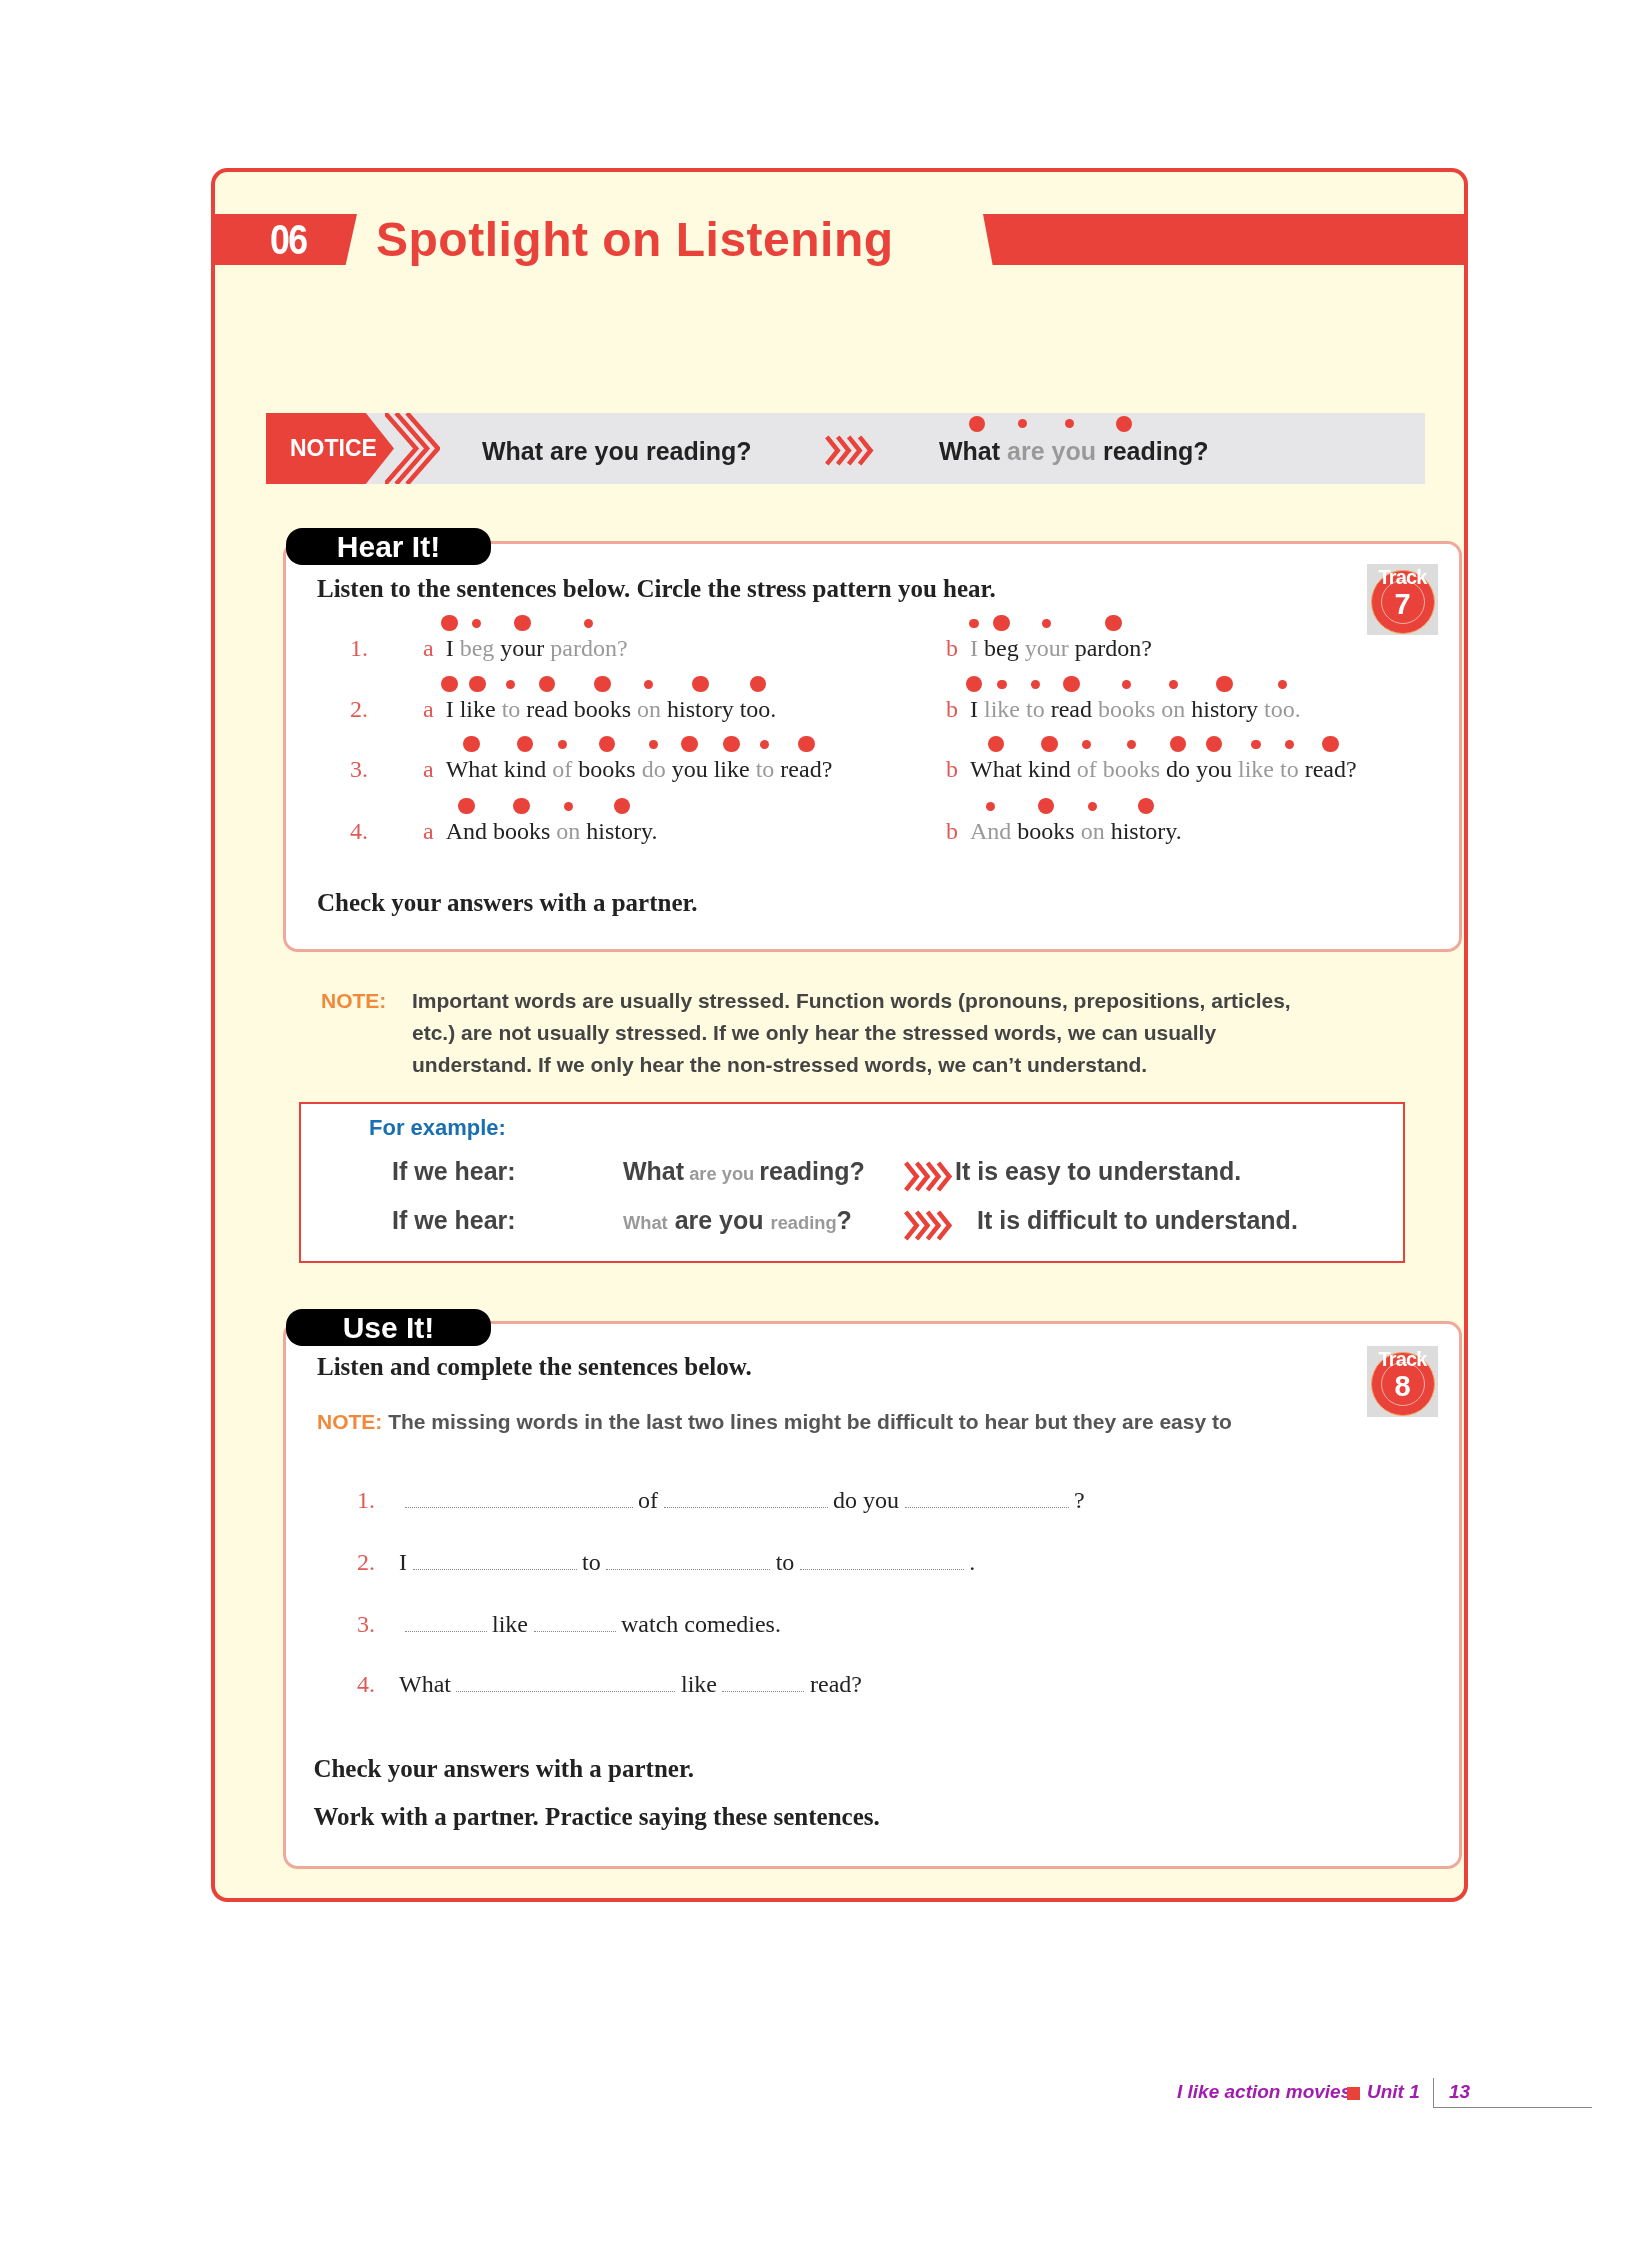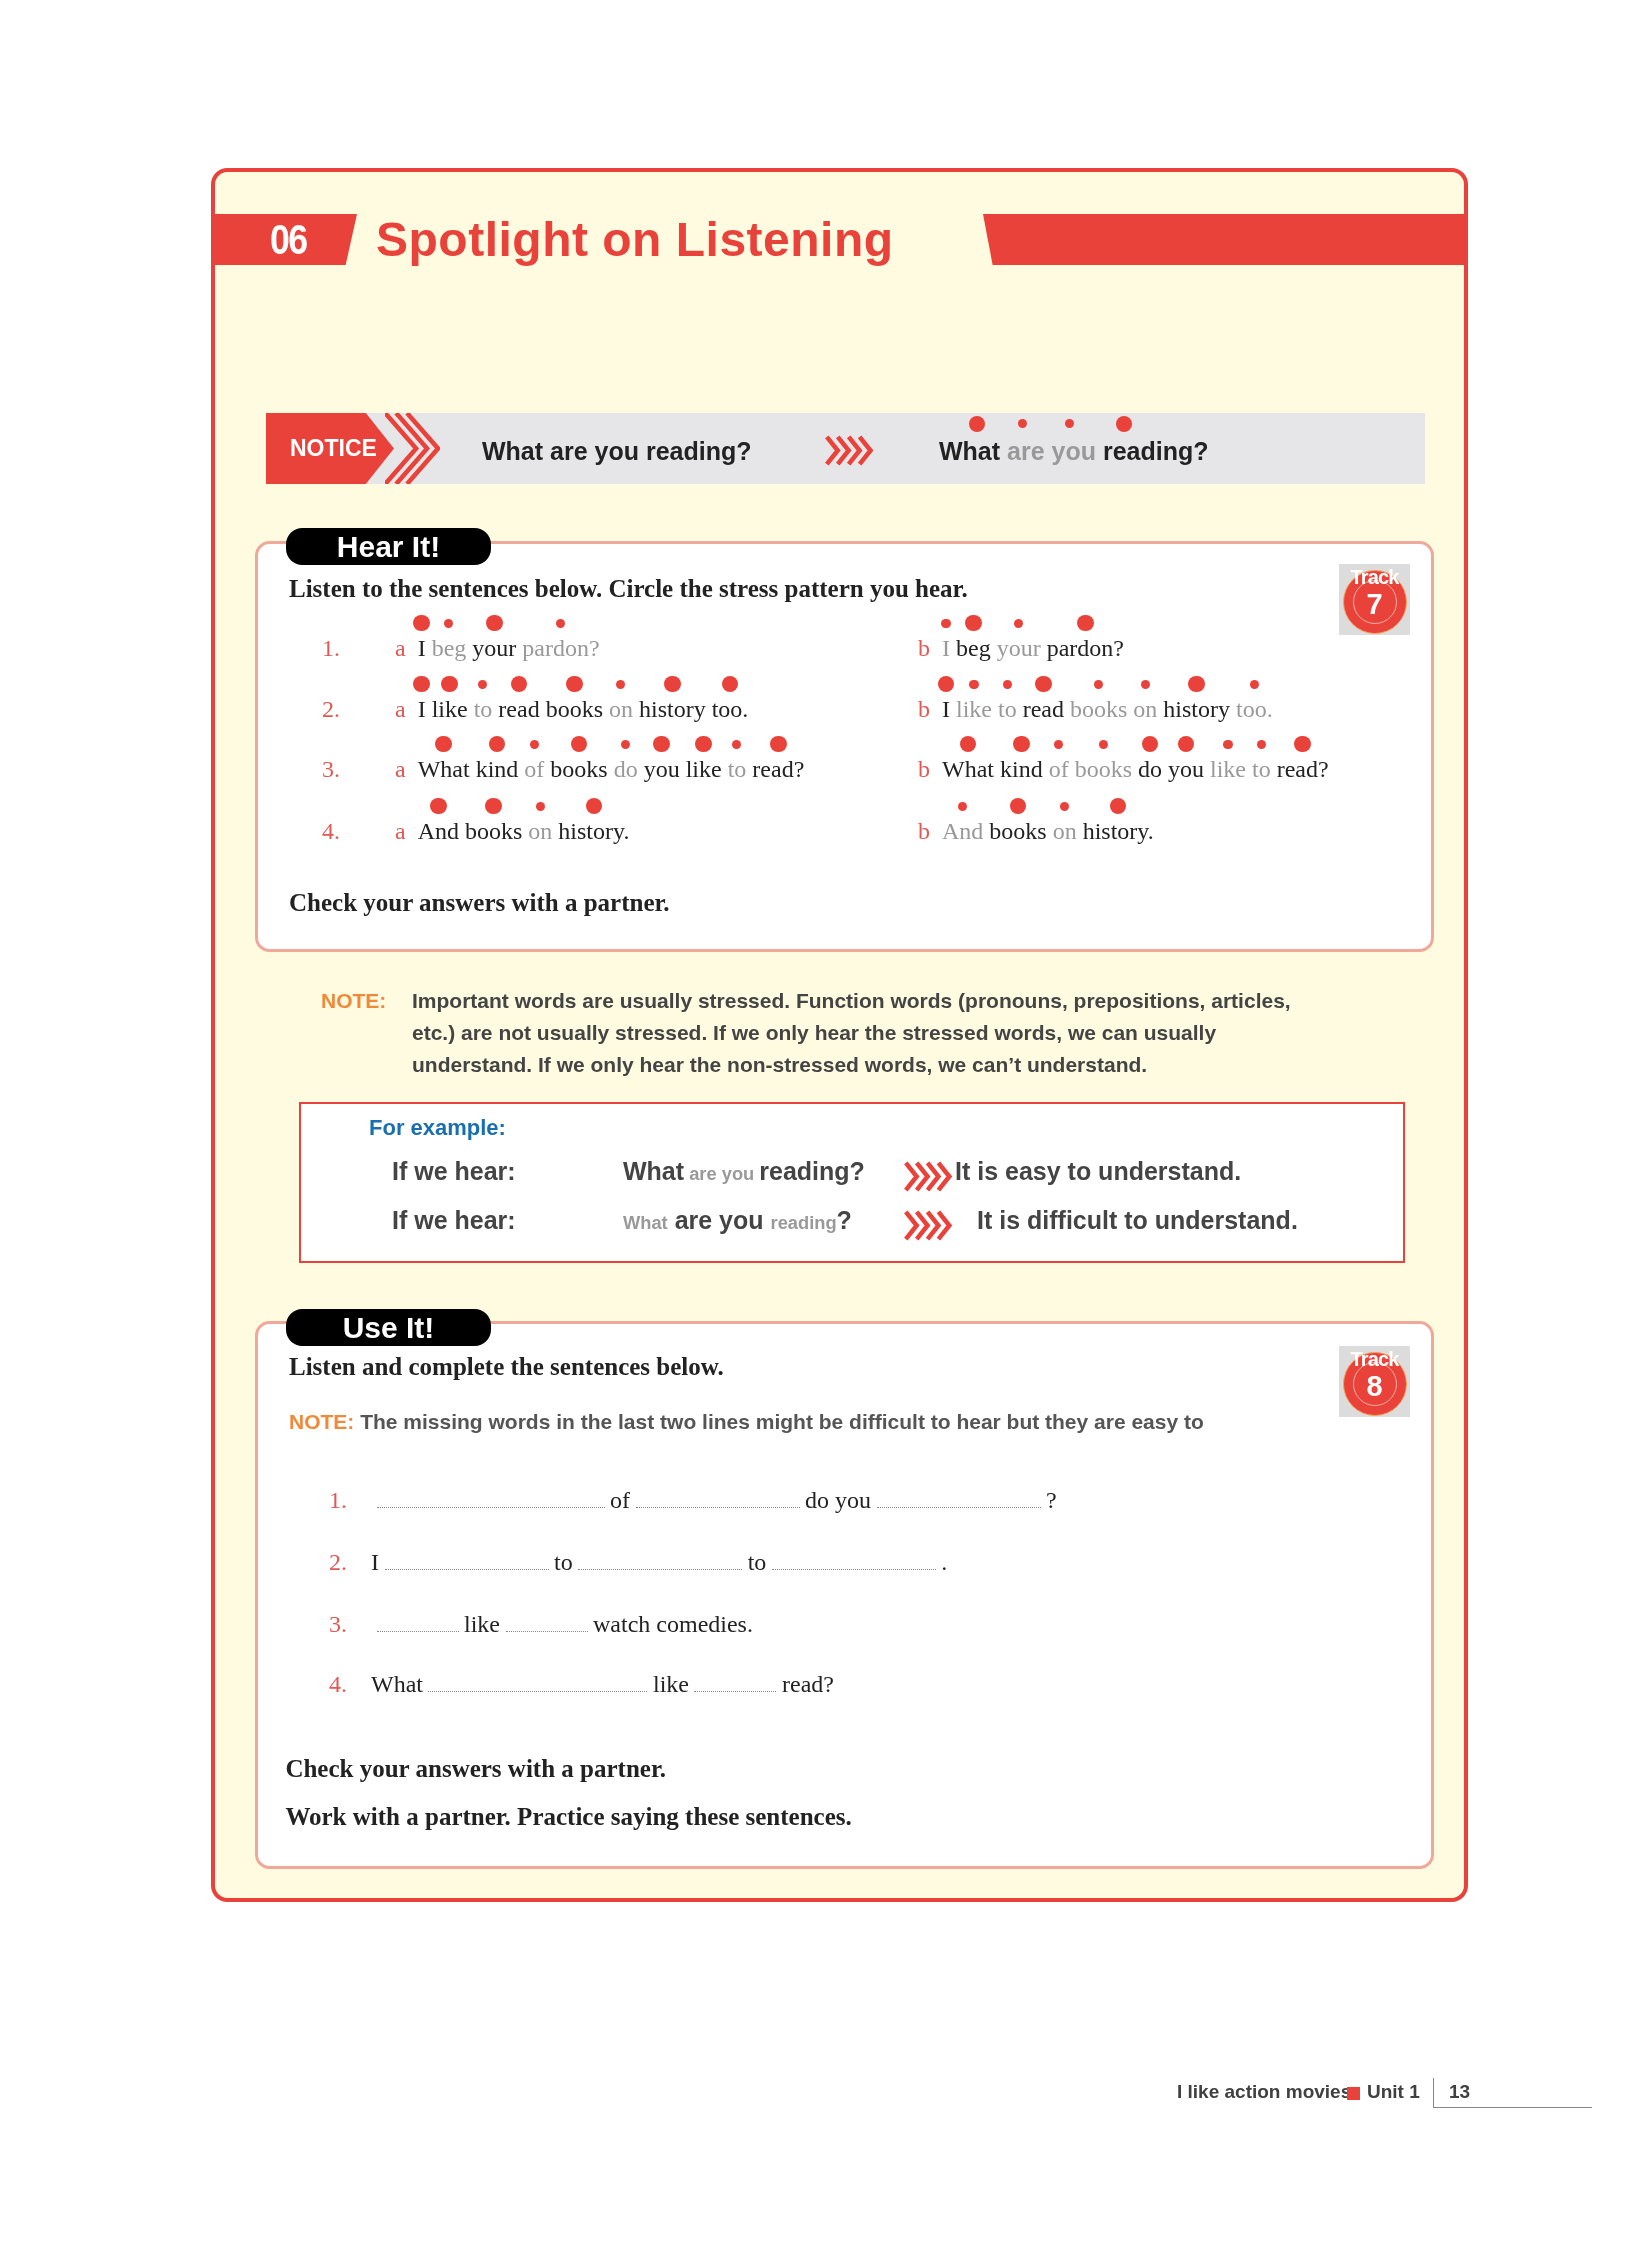"Listen to the sentences below." .panel { margin-left: none -> 28px }
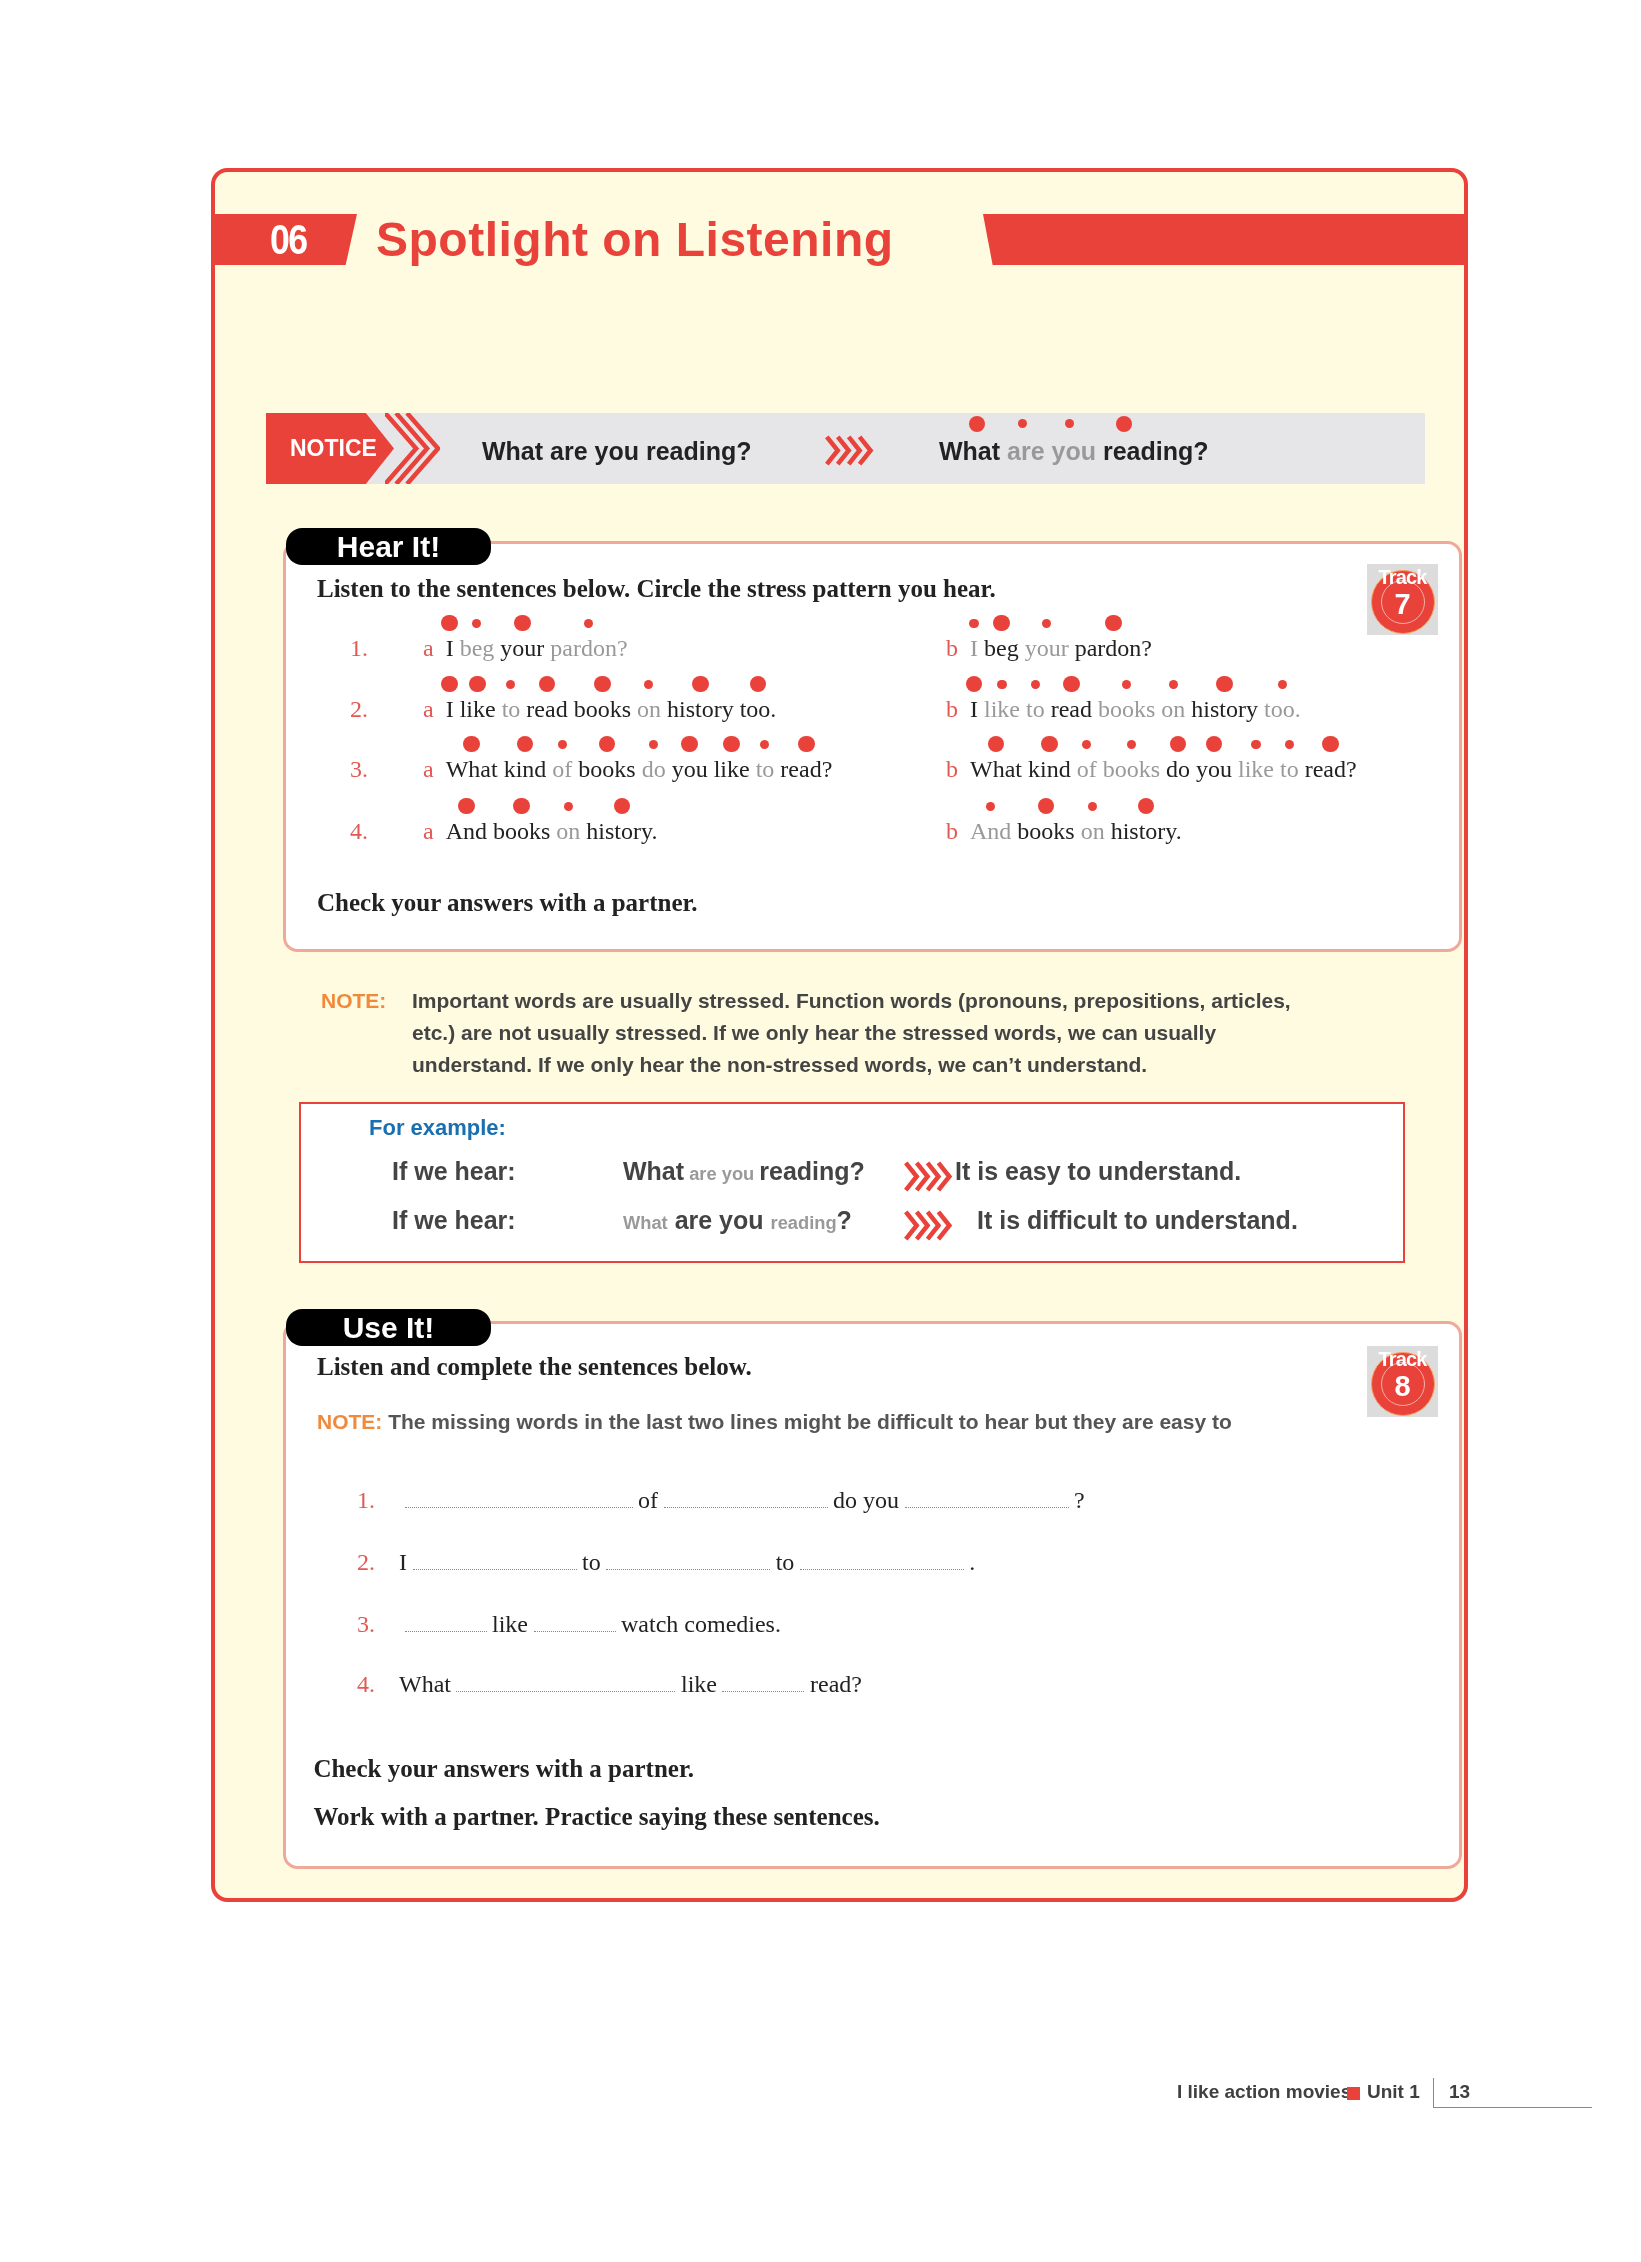"I like action movies" .footer { color: #404040 -> #a21caf; font-style: none -> italic }
